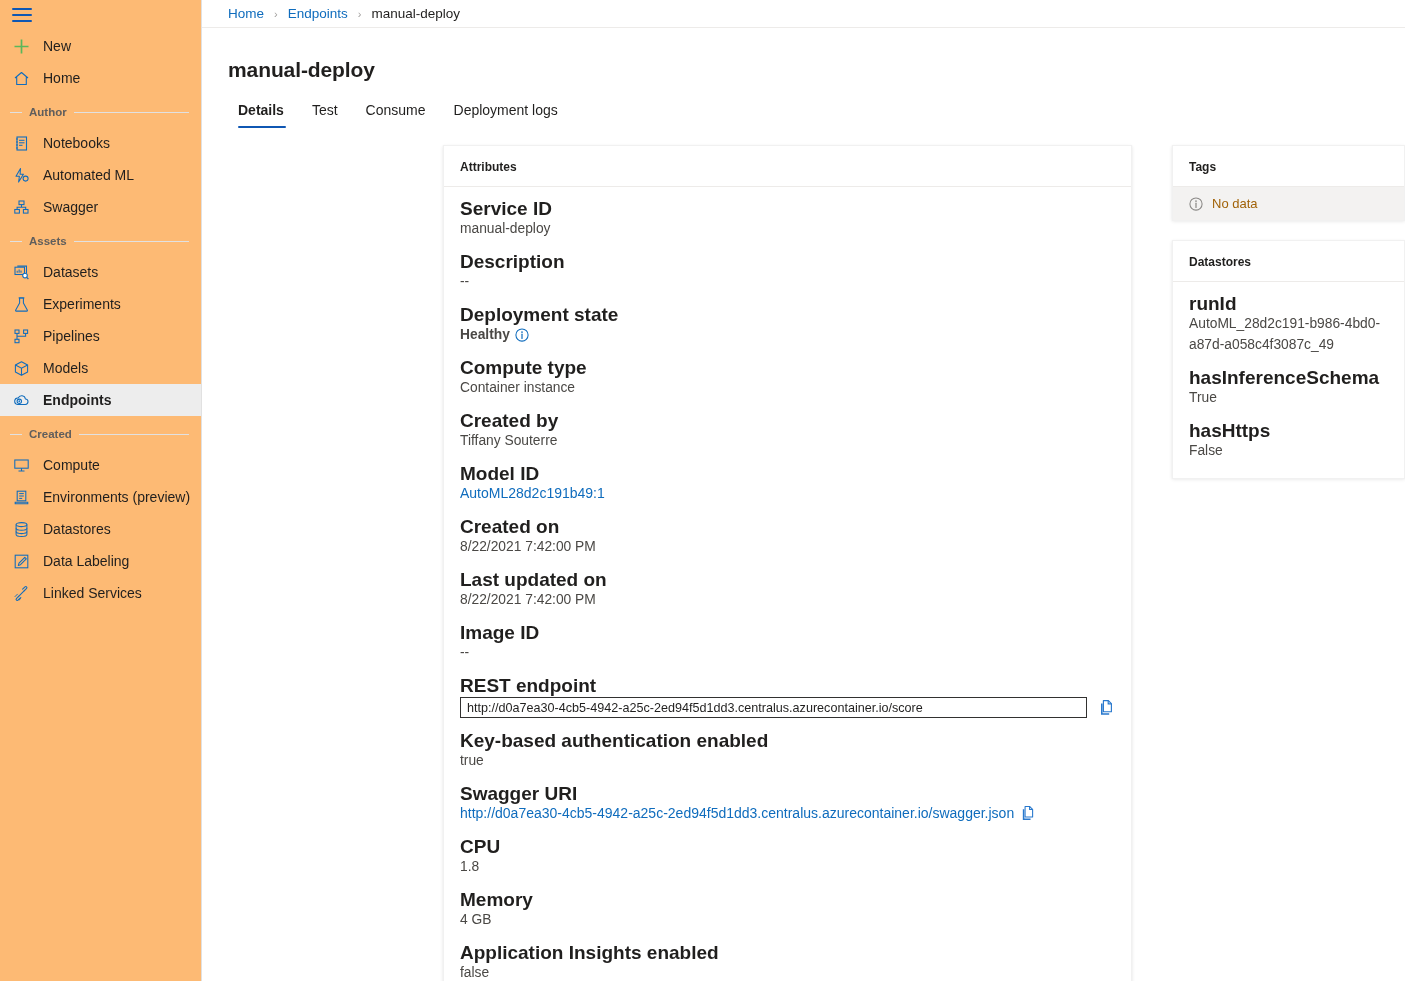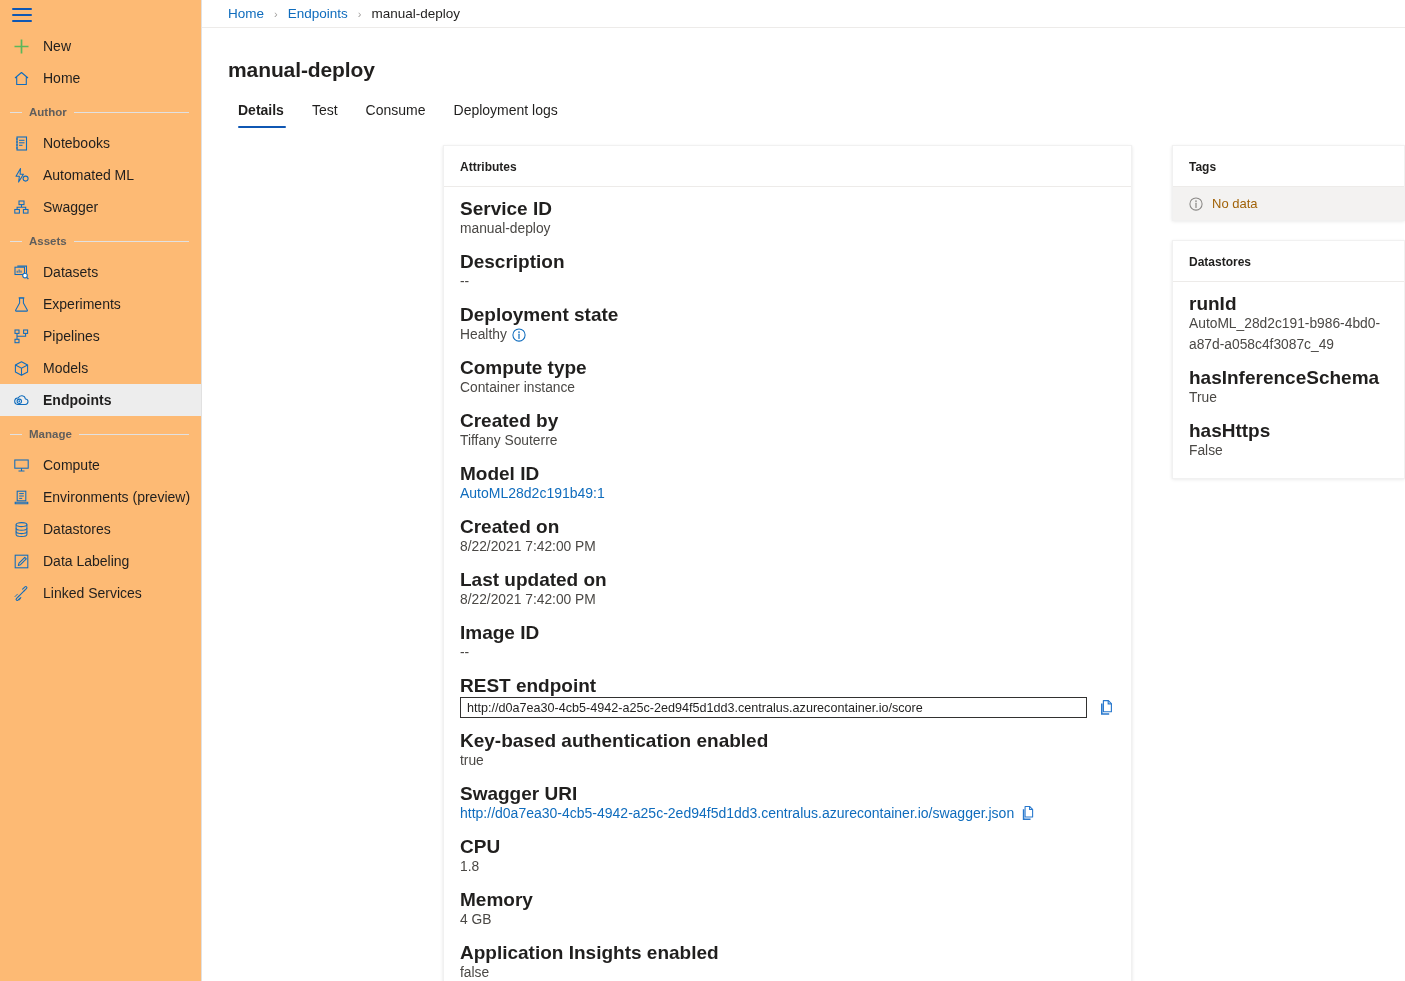"Healthy" .inline { font-weight: none -> bold }
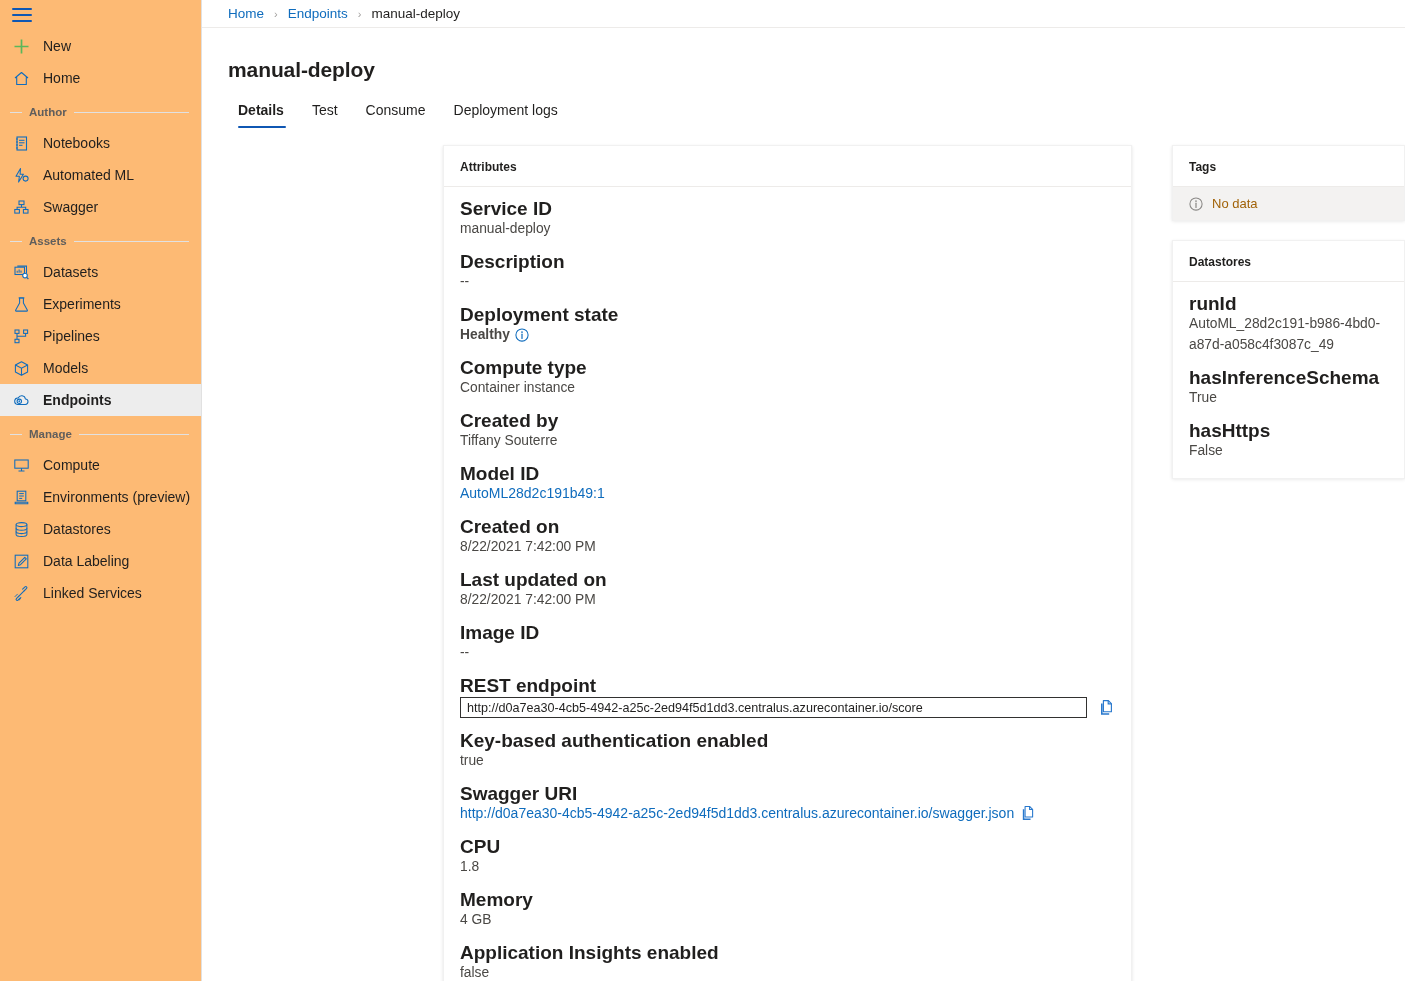"Manage" span { text: Manage -> Created }
